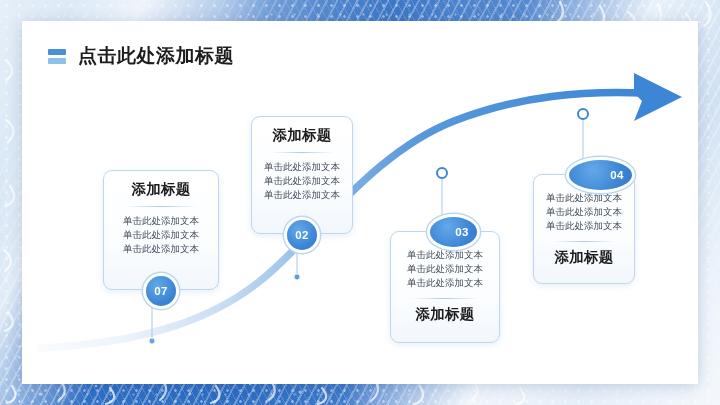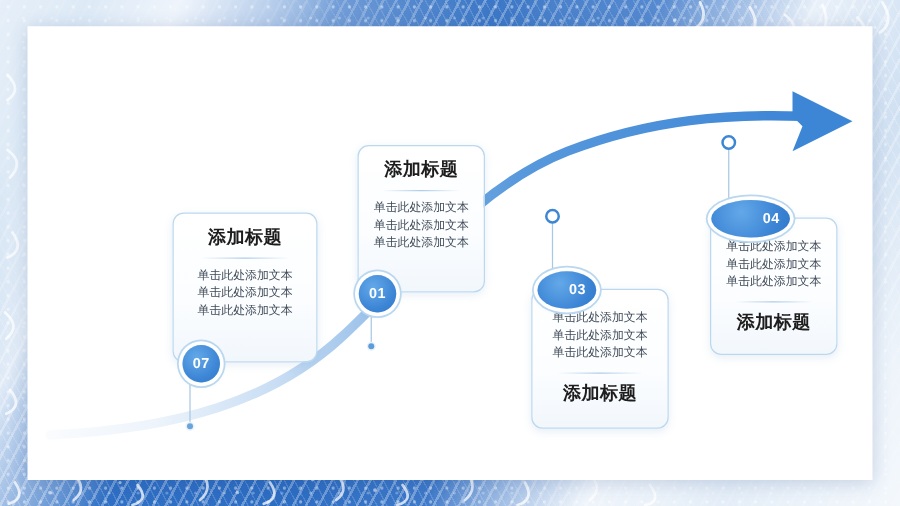"点击此处添加标题" div.title-row { html: none -> <div> <span> <i></i> <i></i> </span> <span>点击此处添加标题</span> </div> }
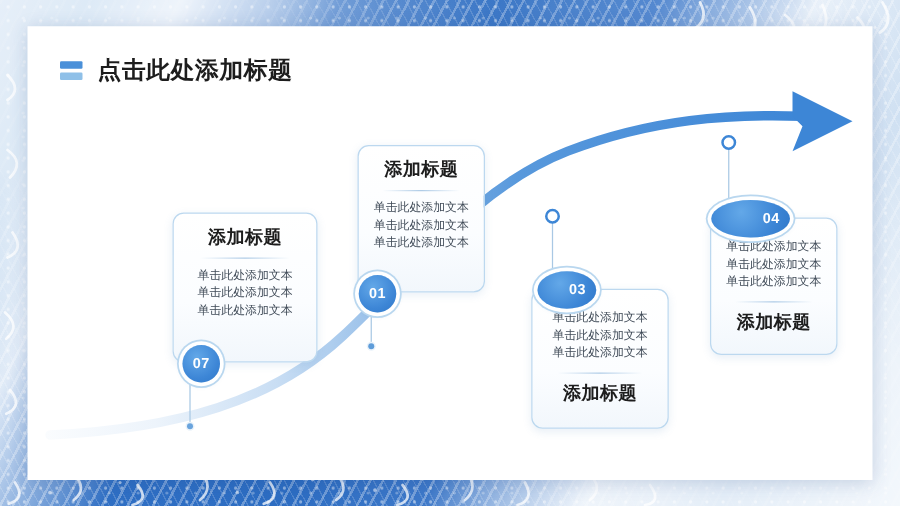"添加标题" .card { margin-left: 35px -> none }
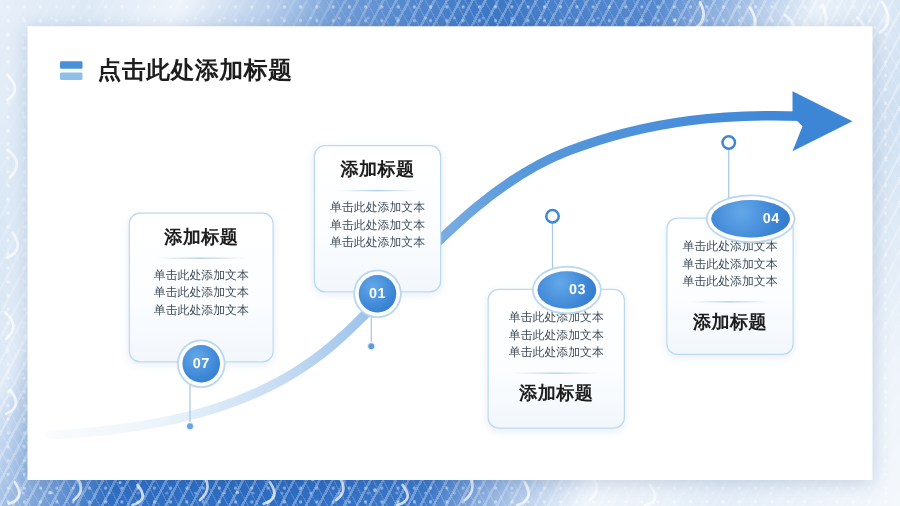"01" div.badge { text: 01 -> 02 }
